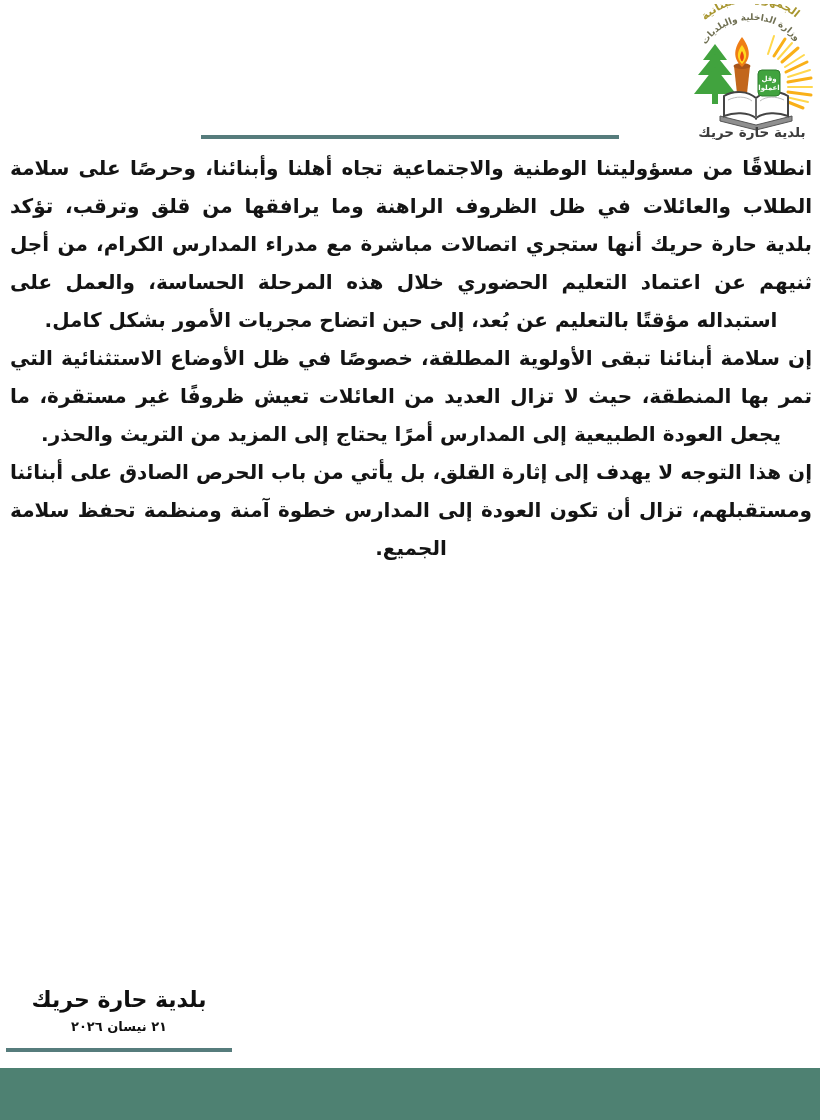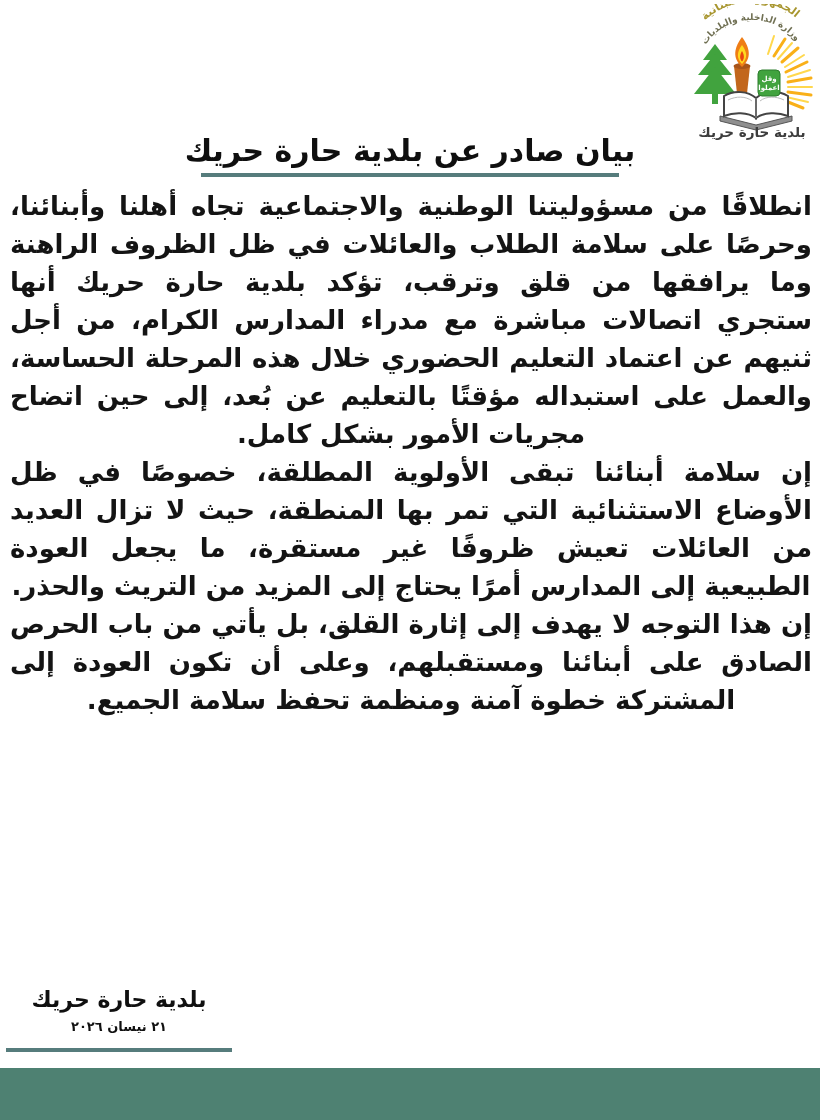"بيان صادر عن بلدية حارة" h1.doc-title { html: <h1>بيان صادر عن بلدية حارة حريك</h1> -> none }
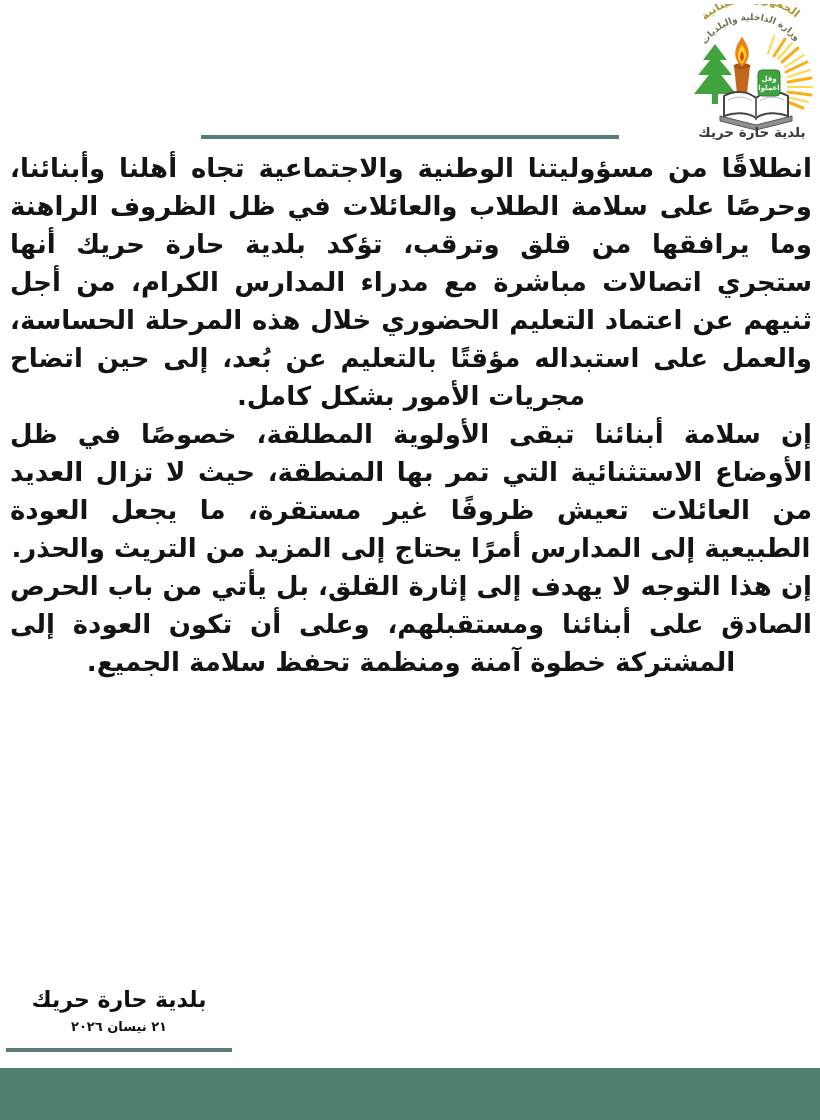"انطلاقًا من مسؤوليتنا الوطنية" .statement { font-size: 26px -> 20px }
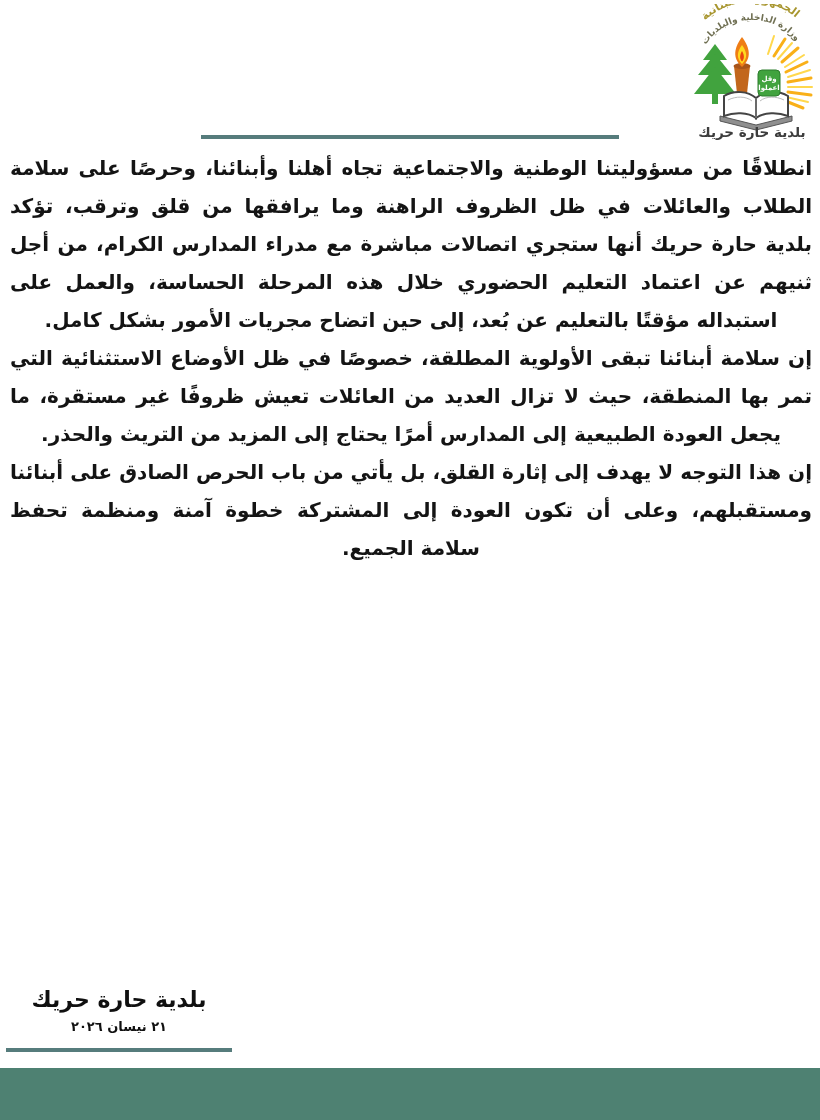"إن هذا التوجه لا يهدف" p { text: وعلى أن تكون العودة إلى المشتركة -> تزال أن تكون العودة إلى المدارس }
